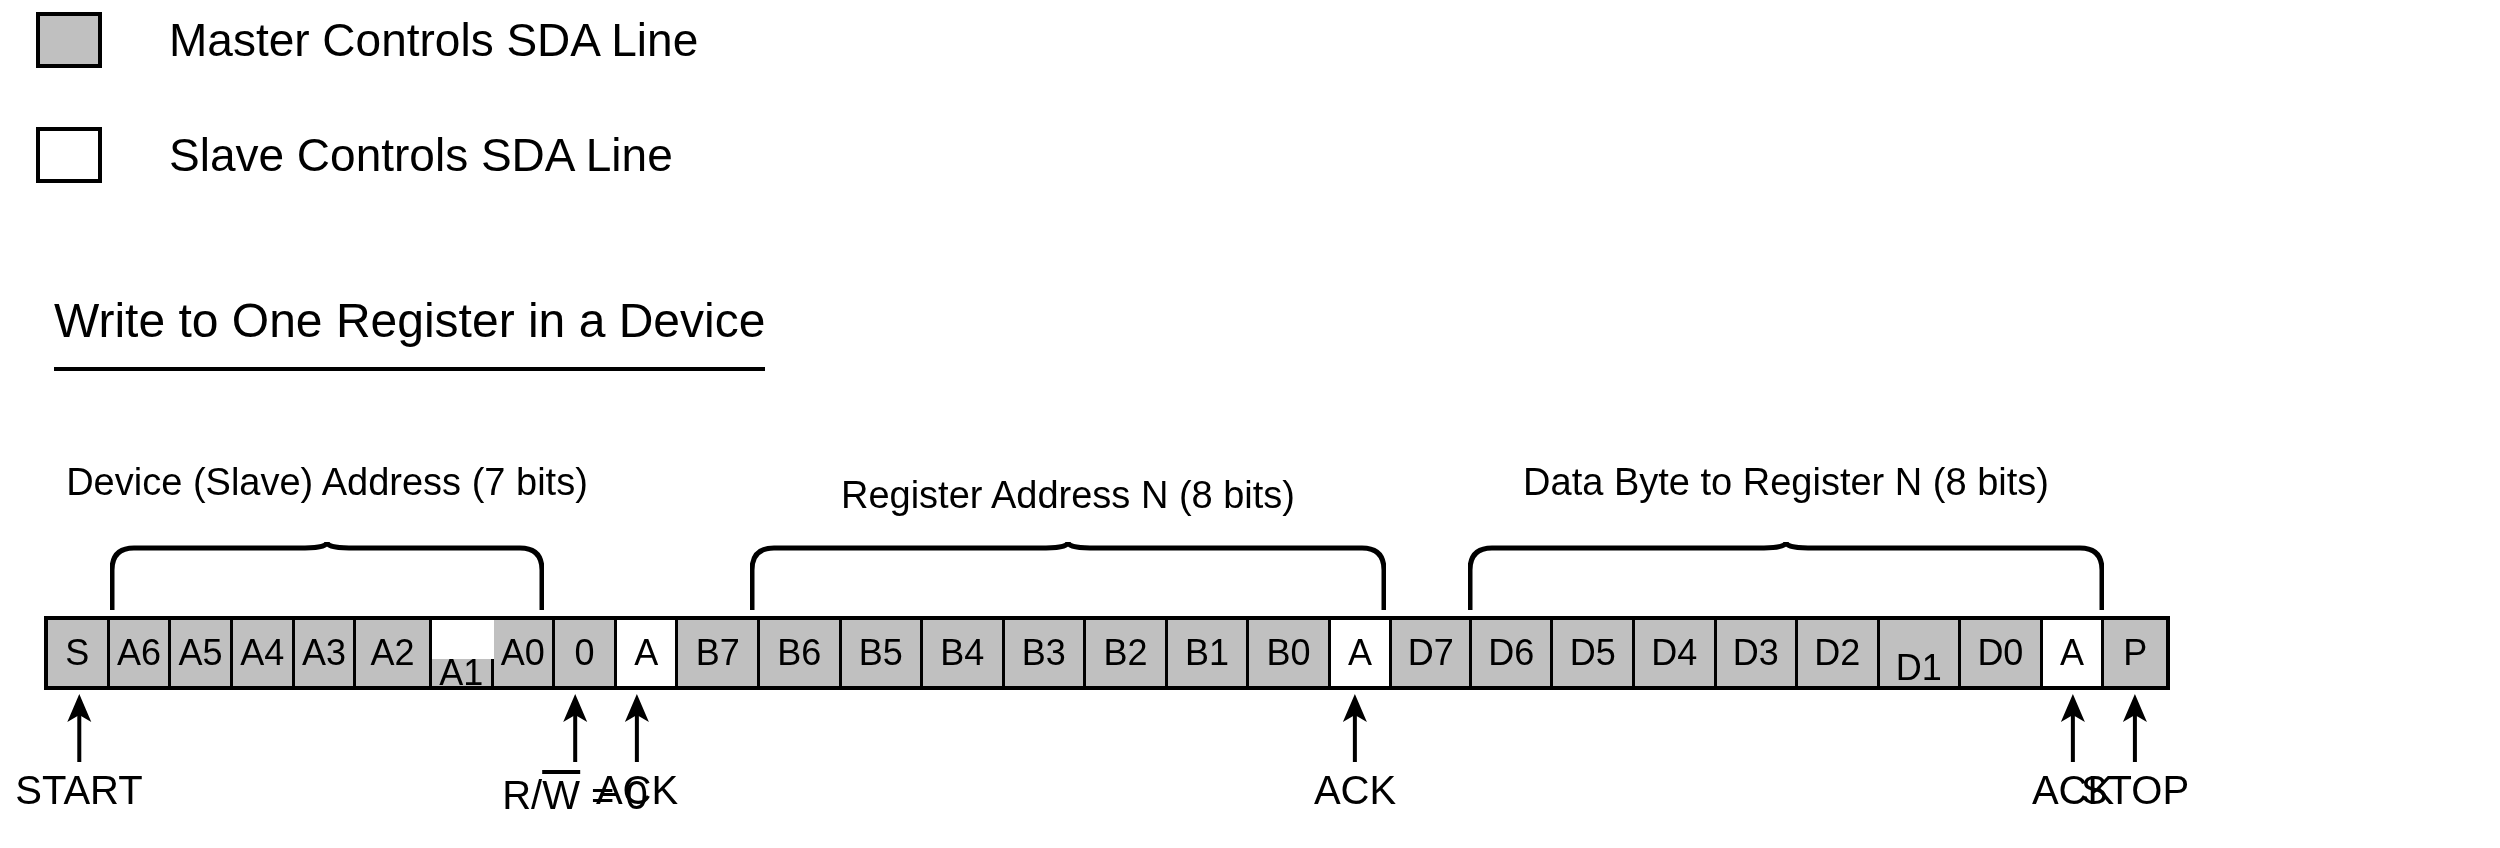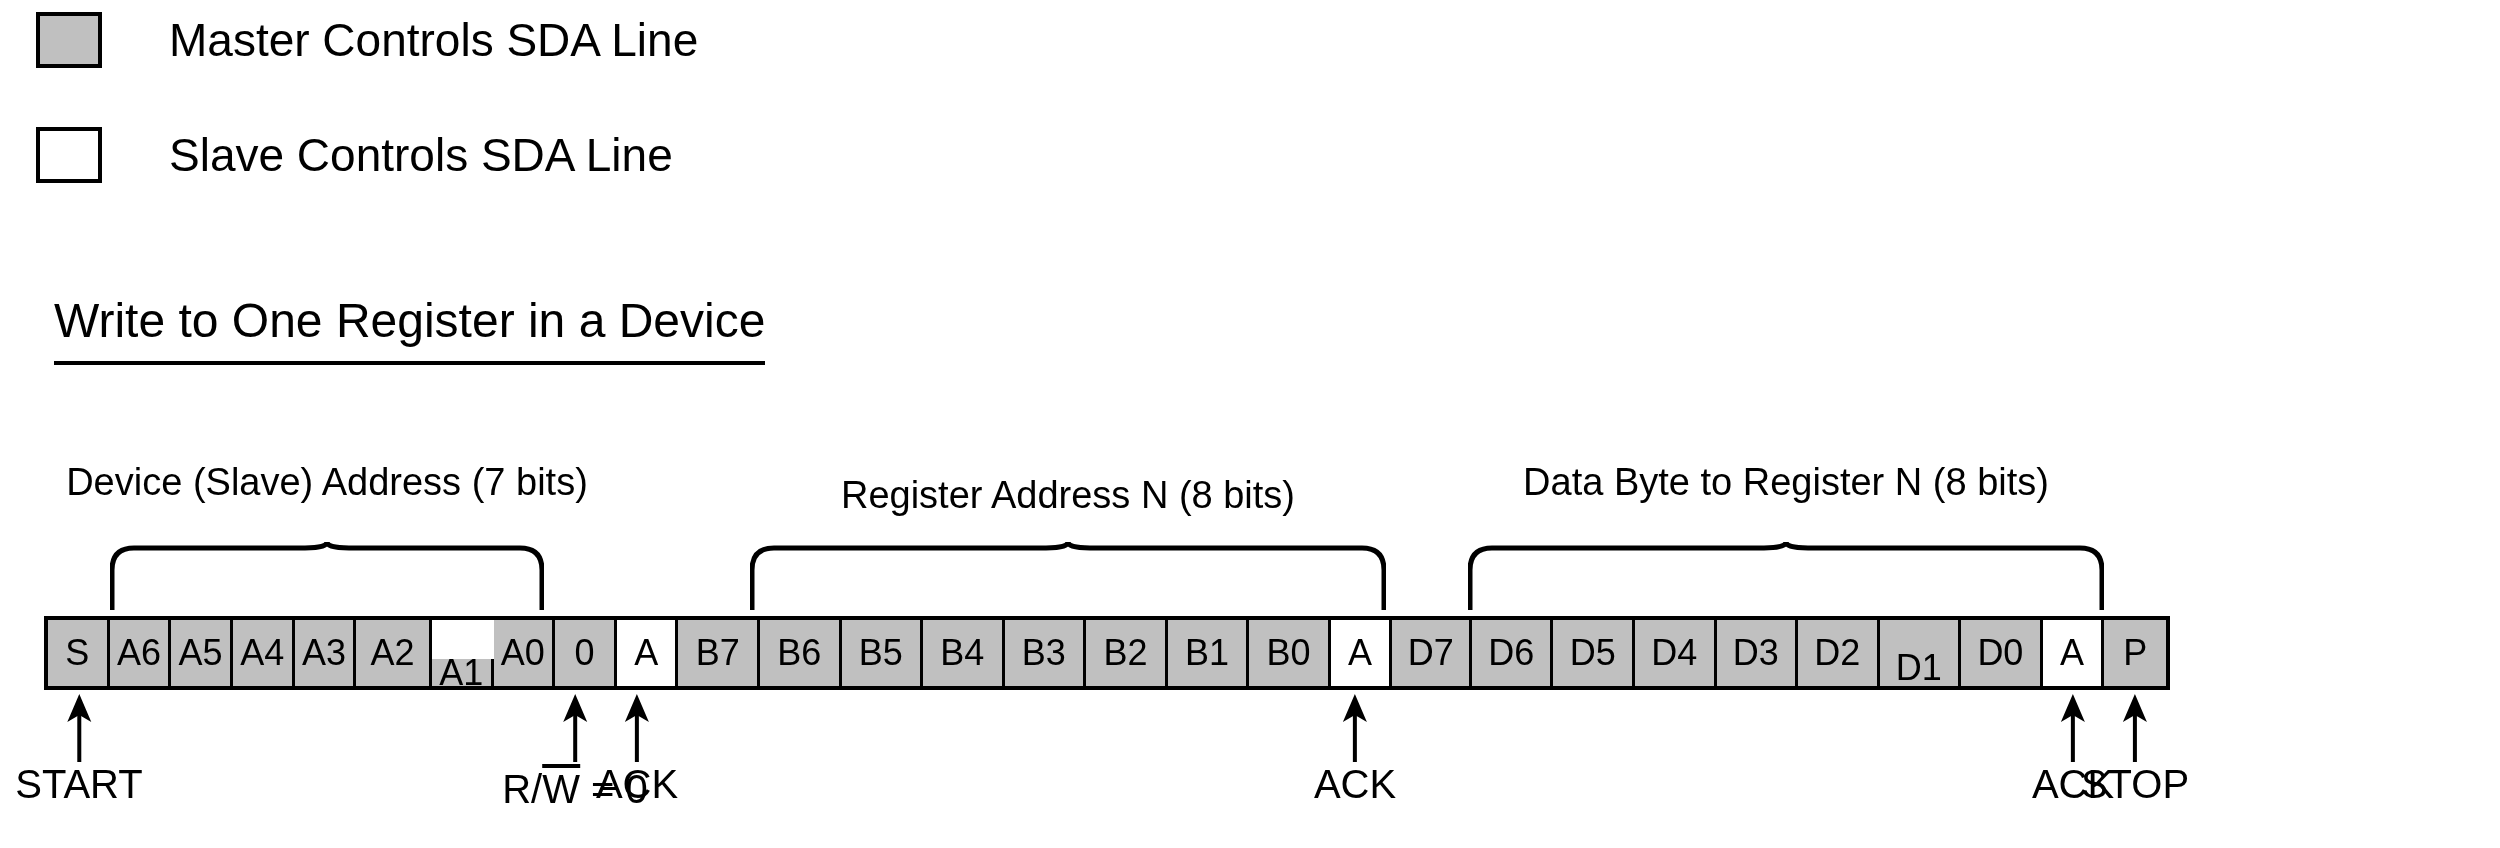"Write to One Register in" #section-title { padding-bottom: 16px -> 22px }
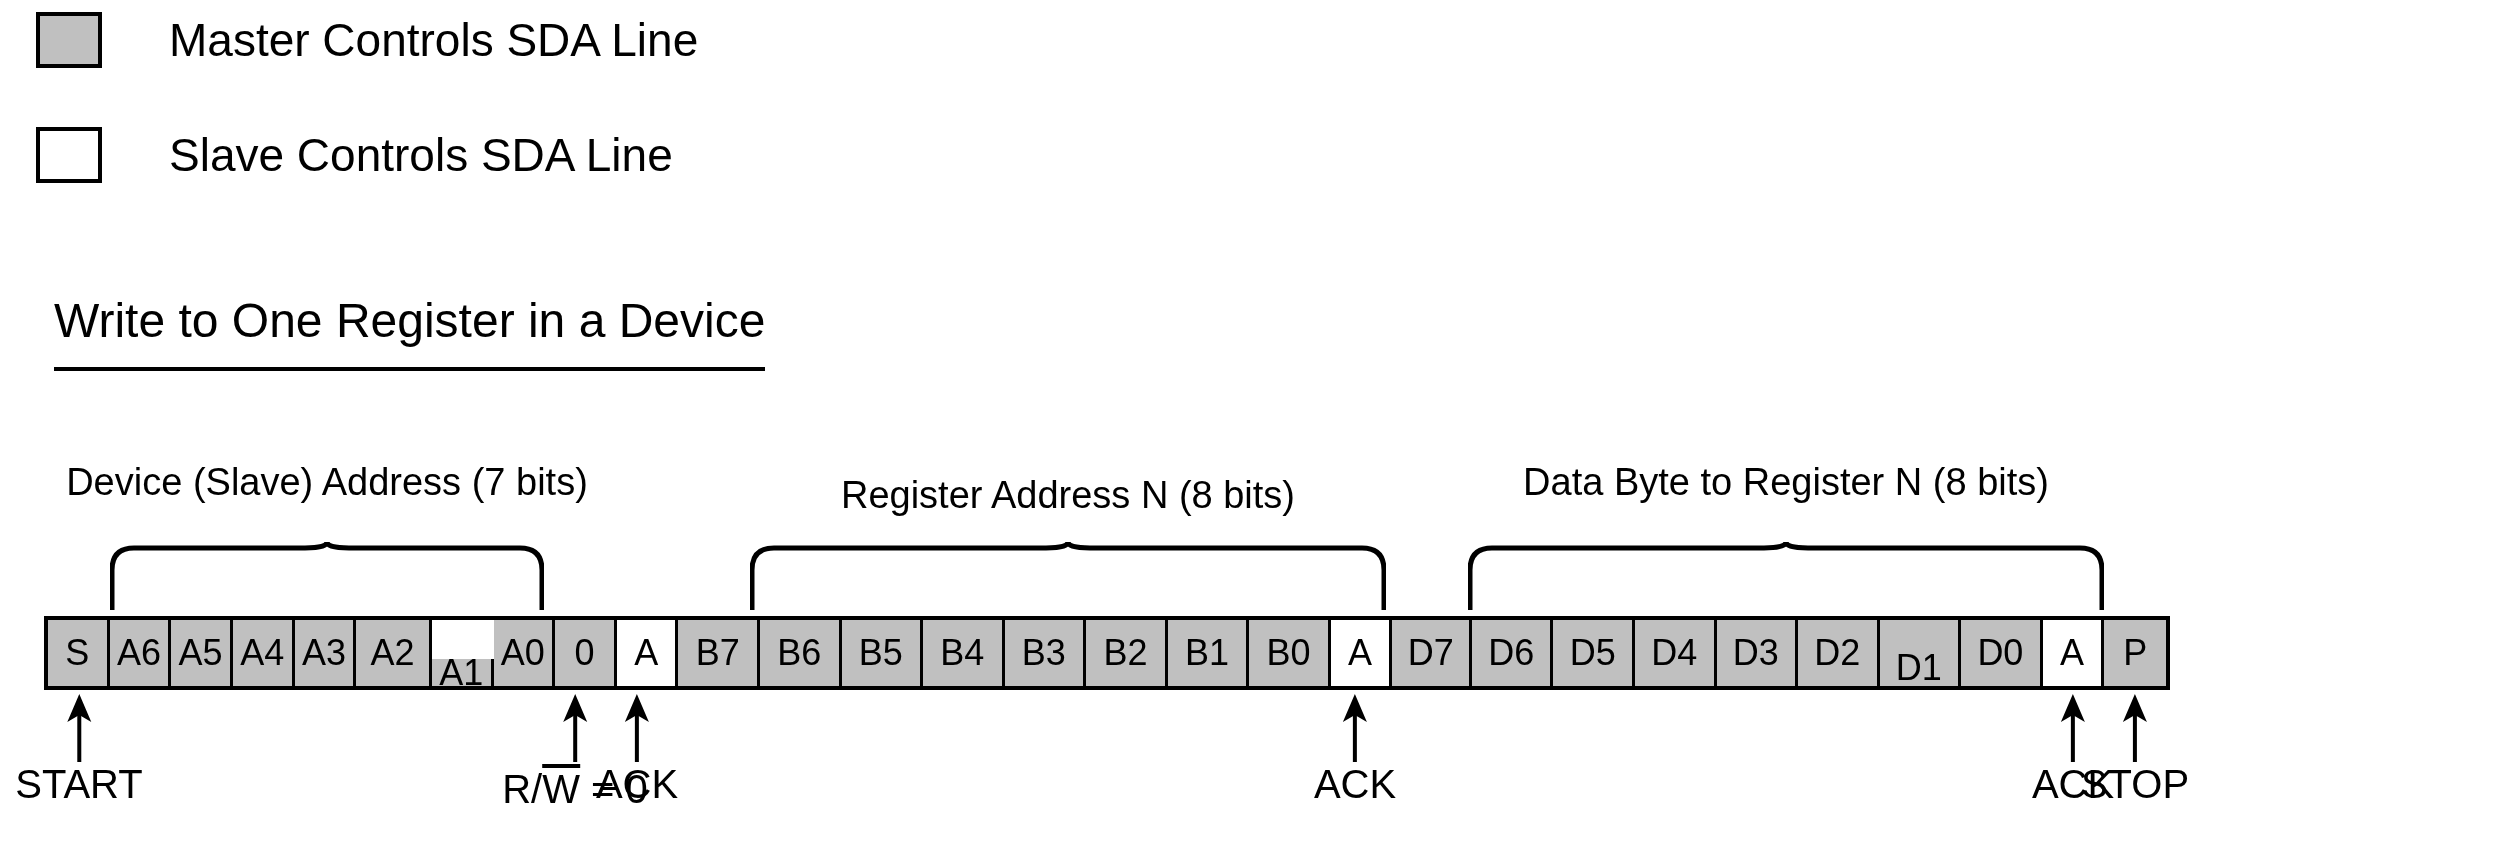"START" .callout .callout-text { margin-top: 2px -> 8px }
